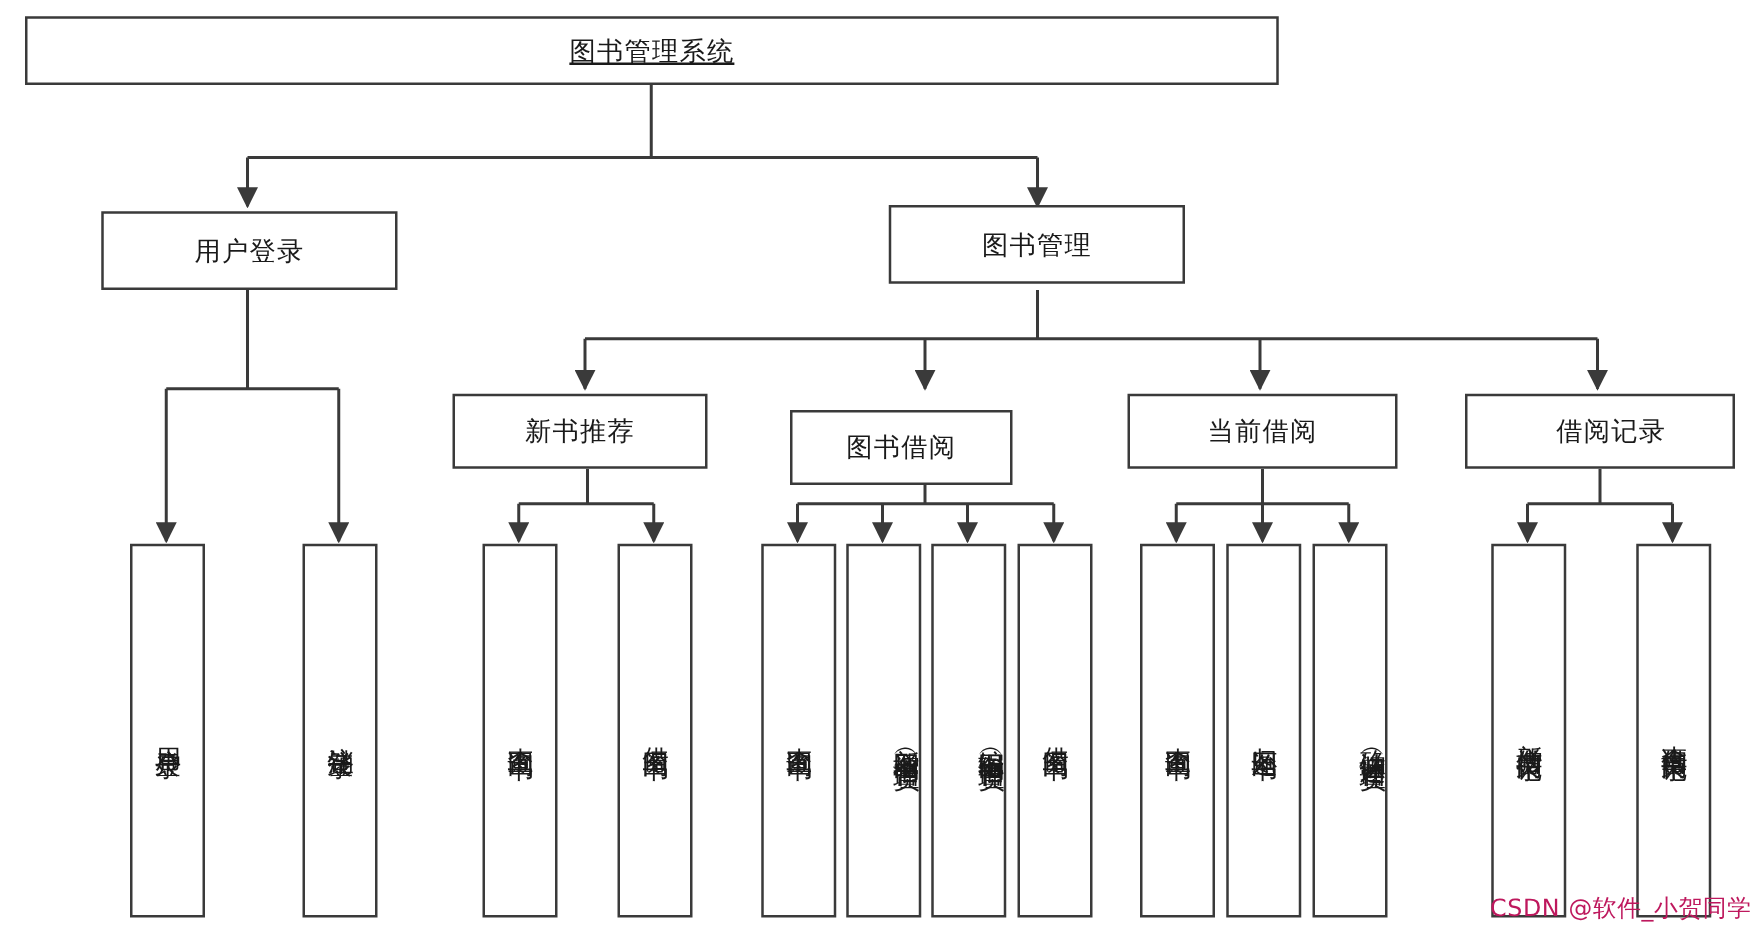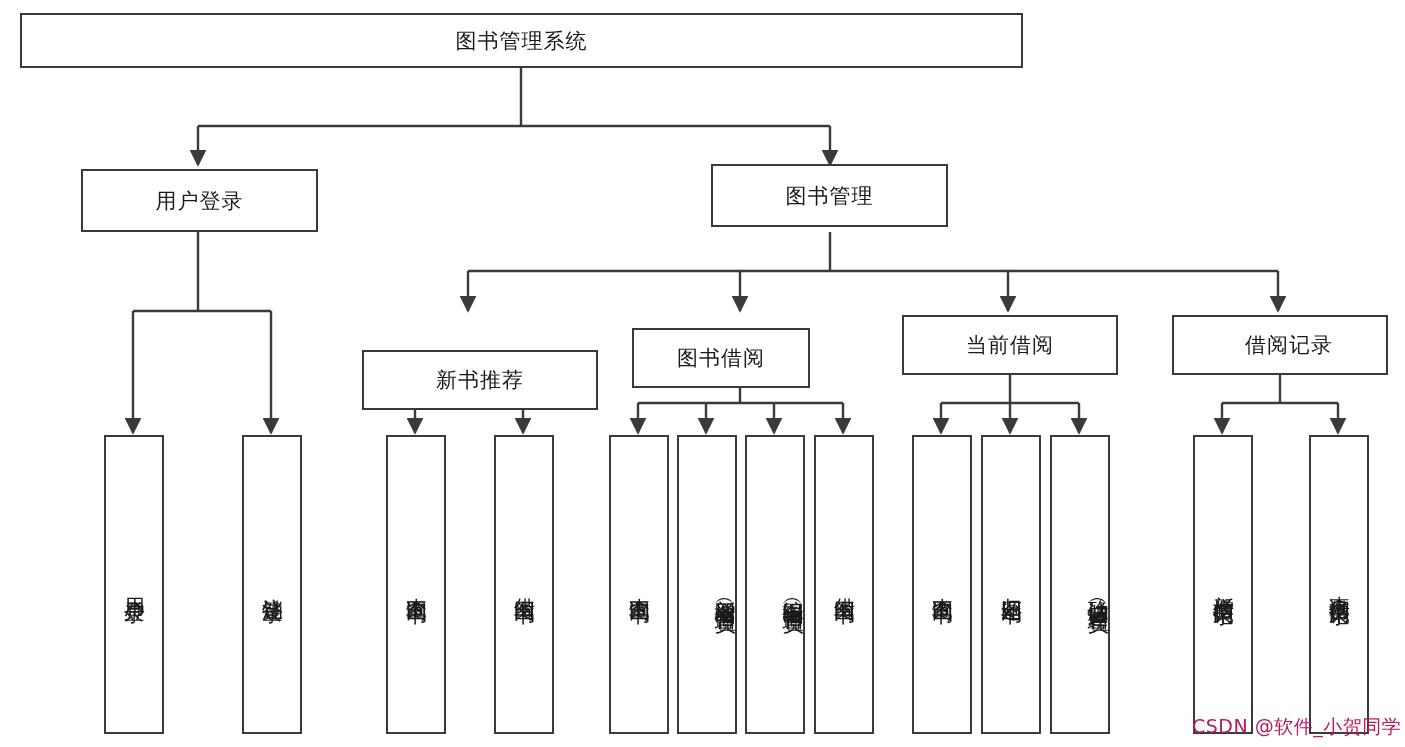"图书管理系统" div.node { text-decoration: none -> underline }
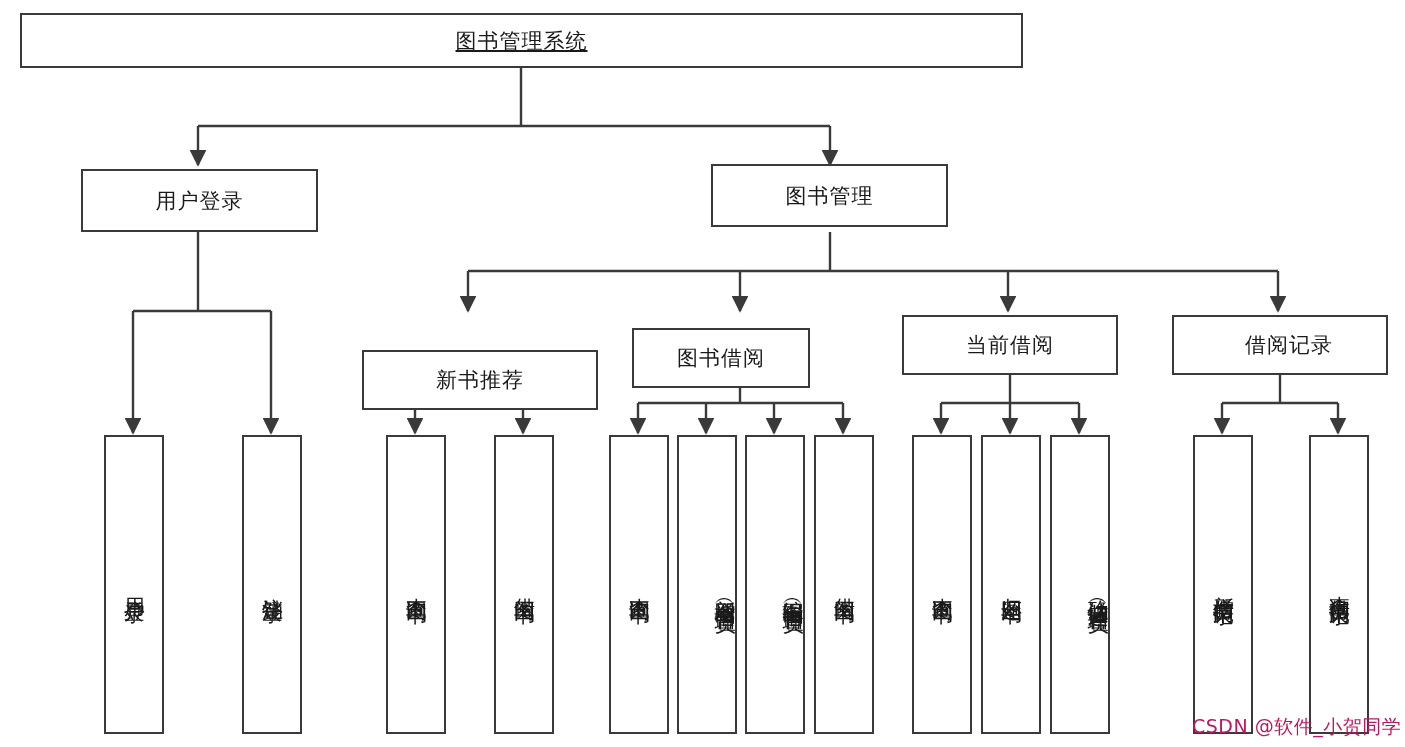"新书推荐" div.node { margin-top: 35px -> none; width: 236px -> 204px }
